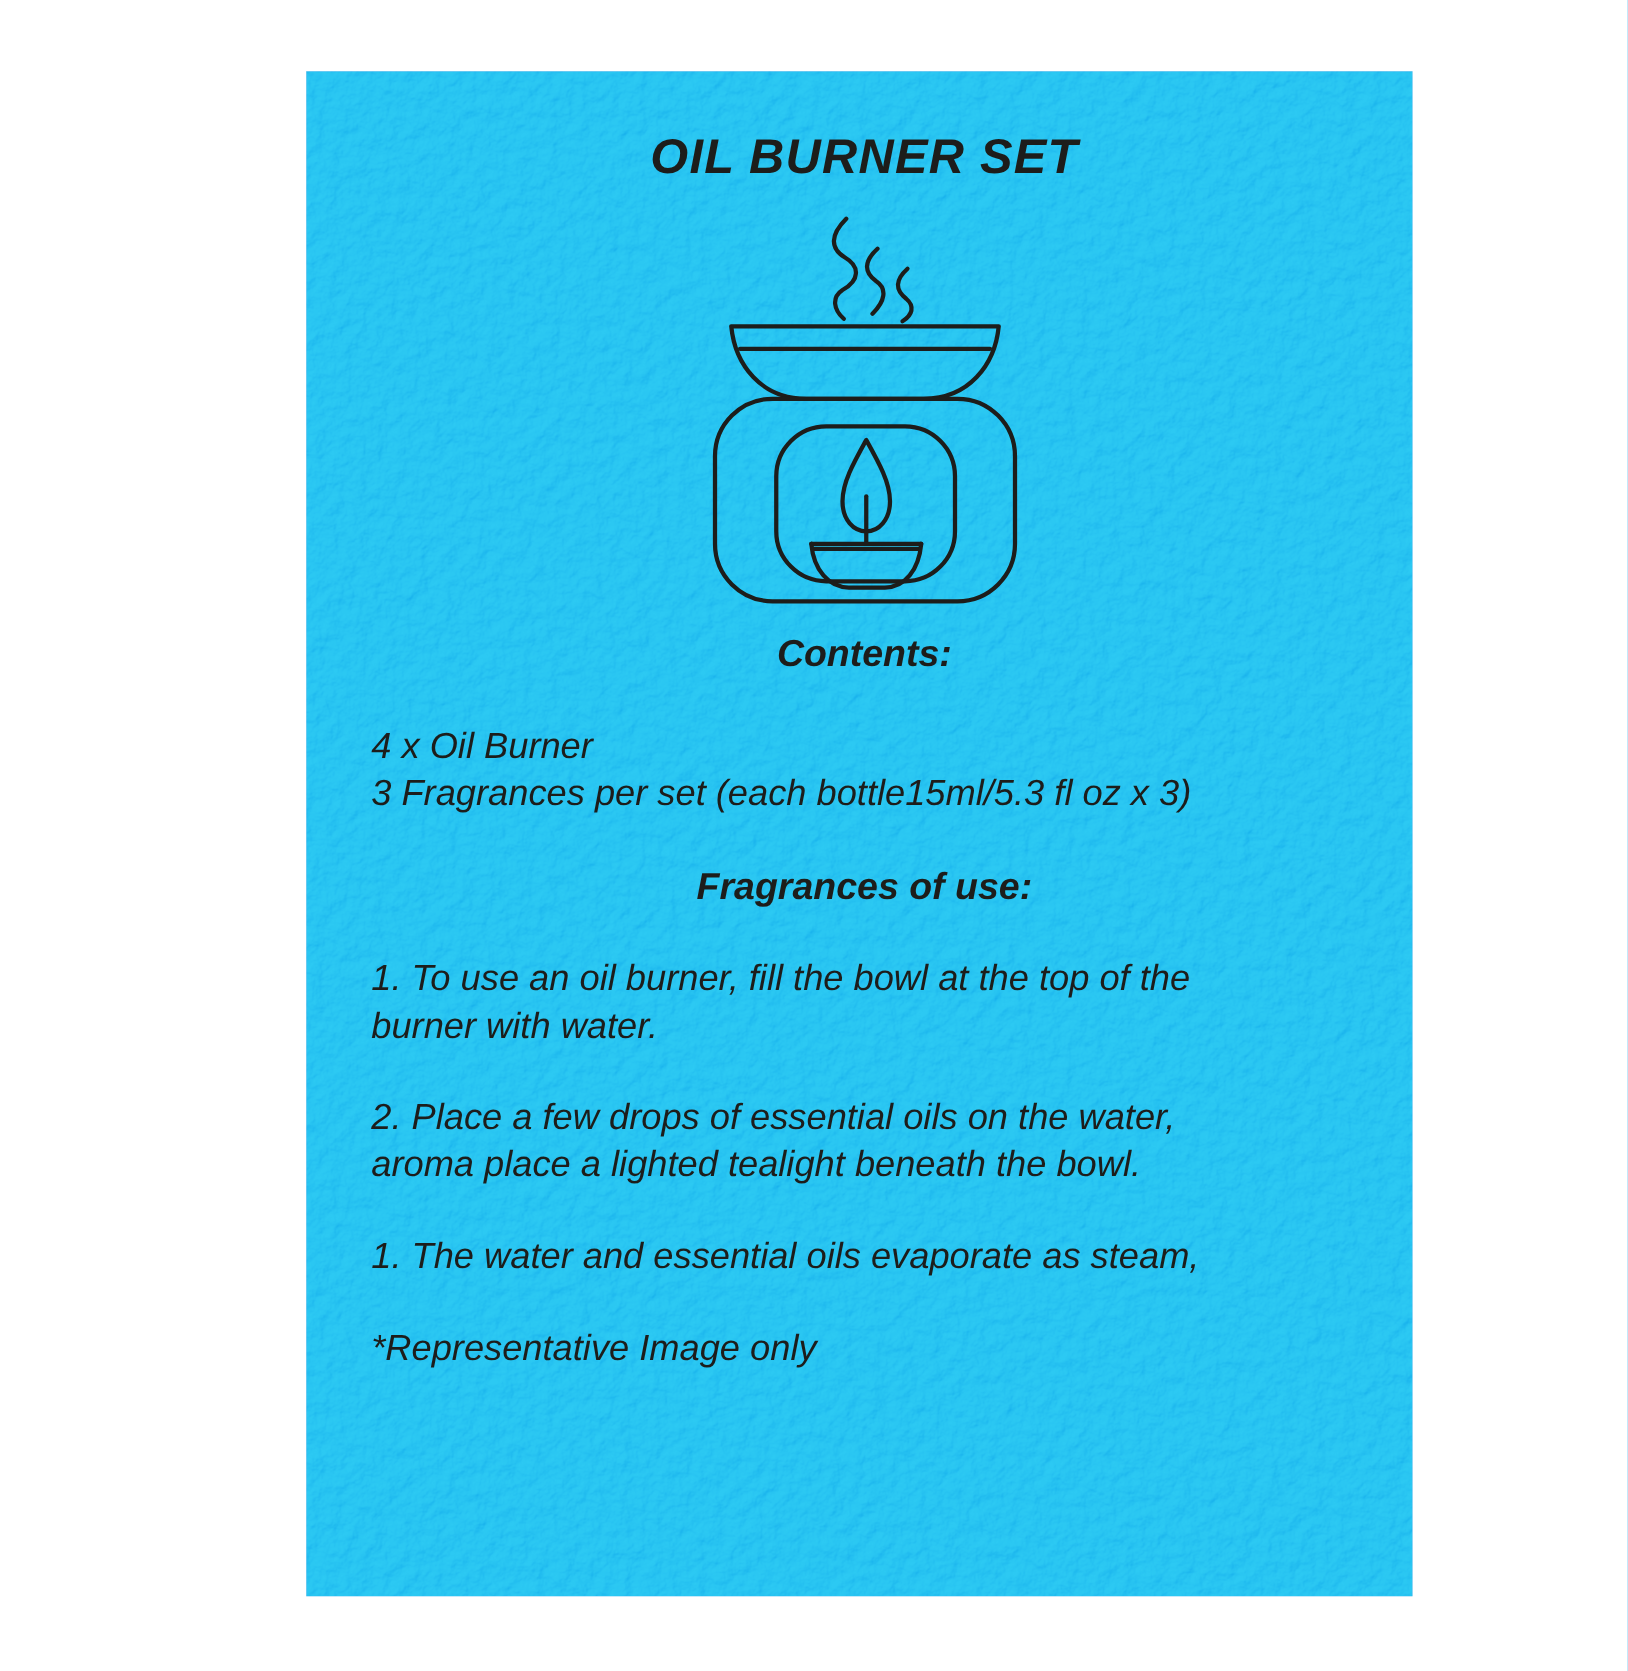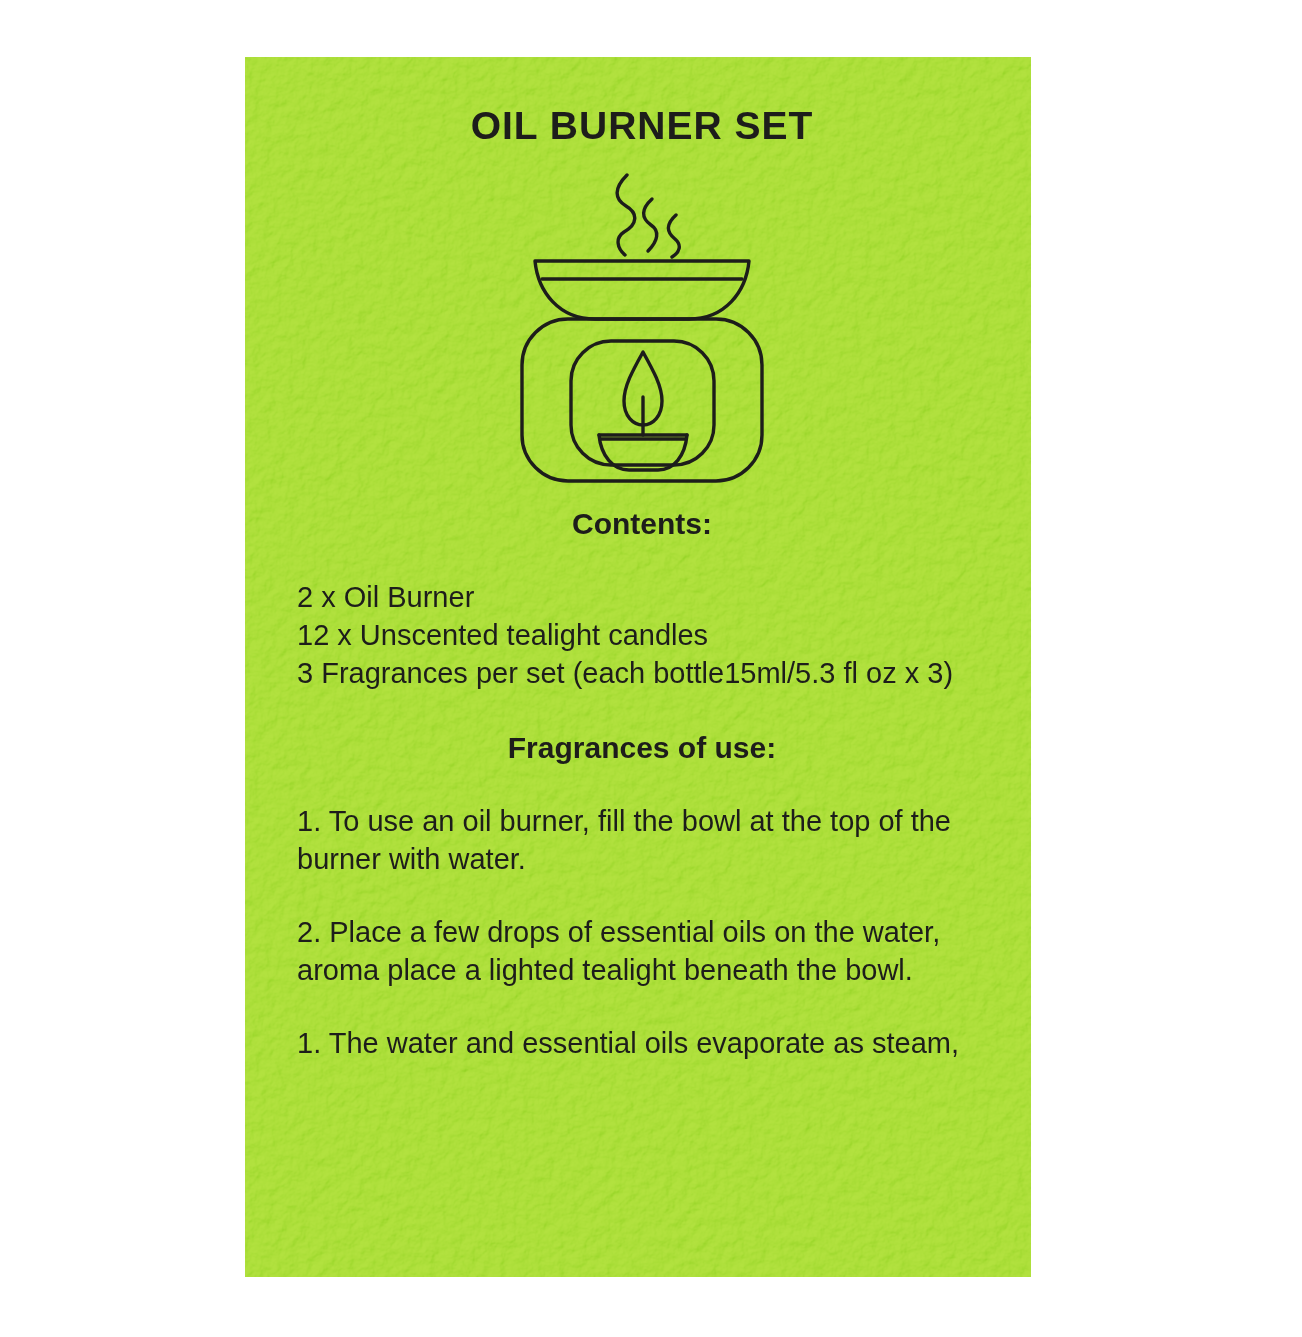"OIL BURNER SET" .card { background: #84cc16 -> #0ea5e9; font-style: none -> italic; width: 786px -> 885px }
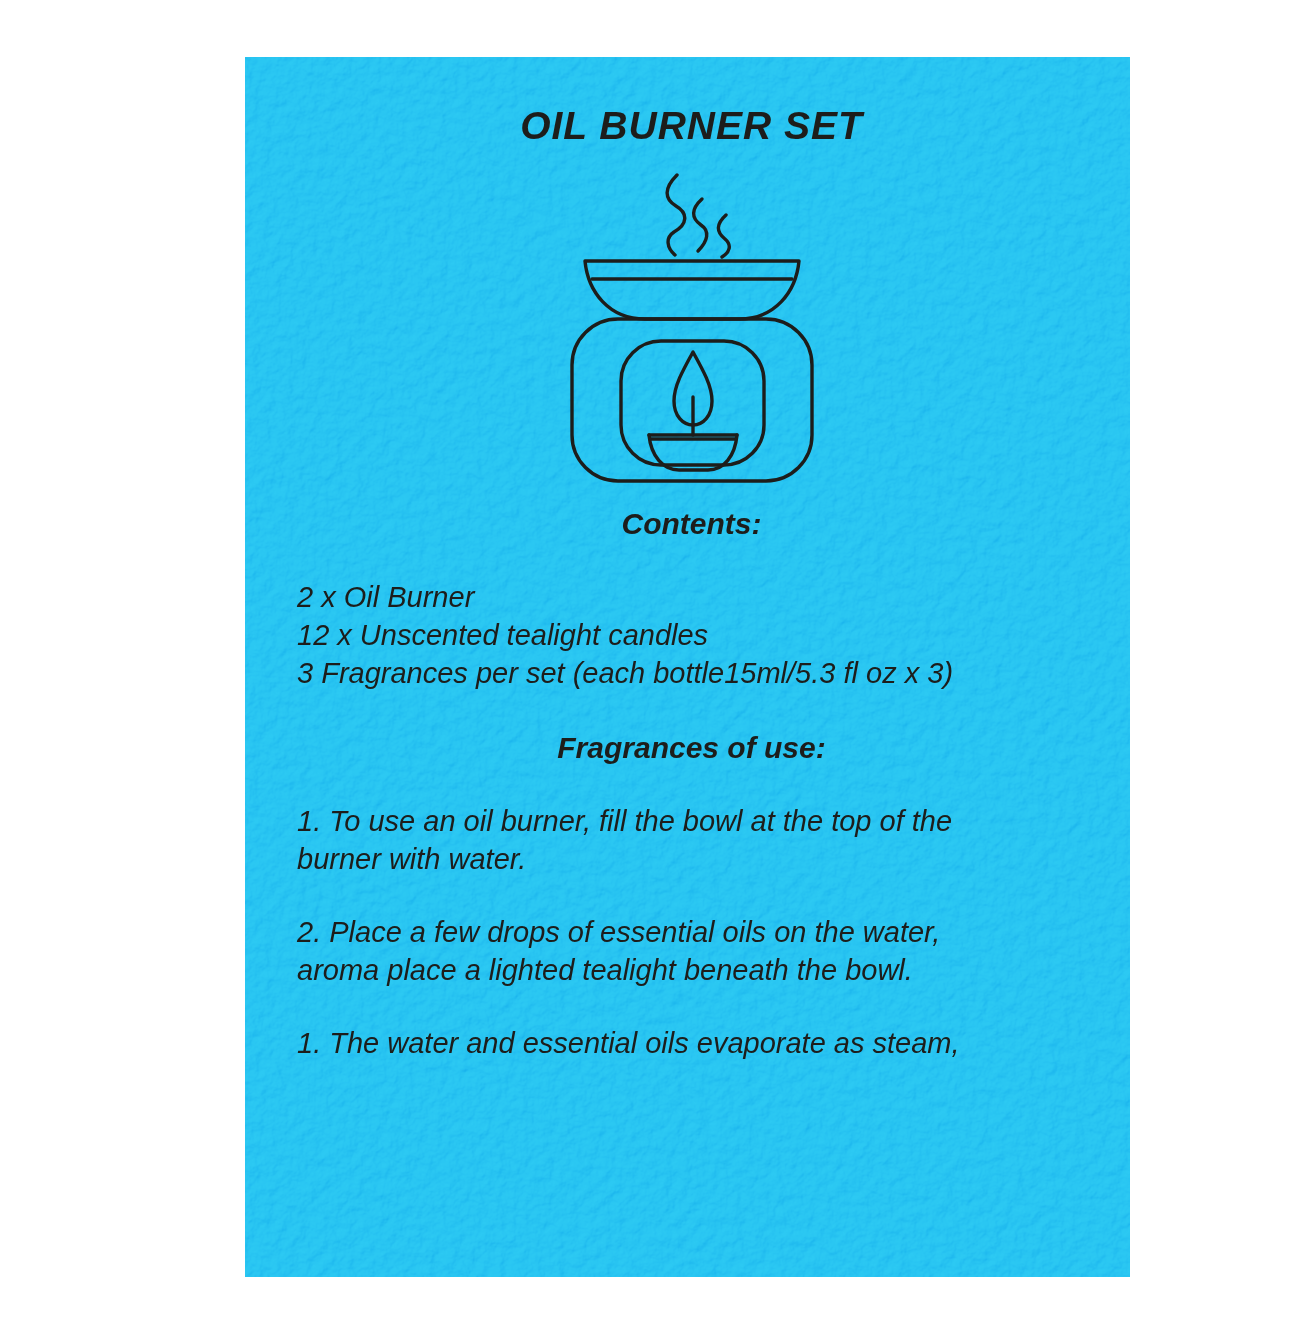"2 x Oil Burner" div.list-line { text: 2 -> 4 }
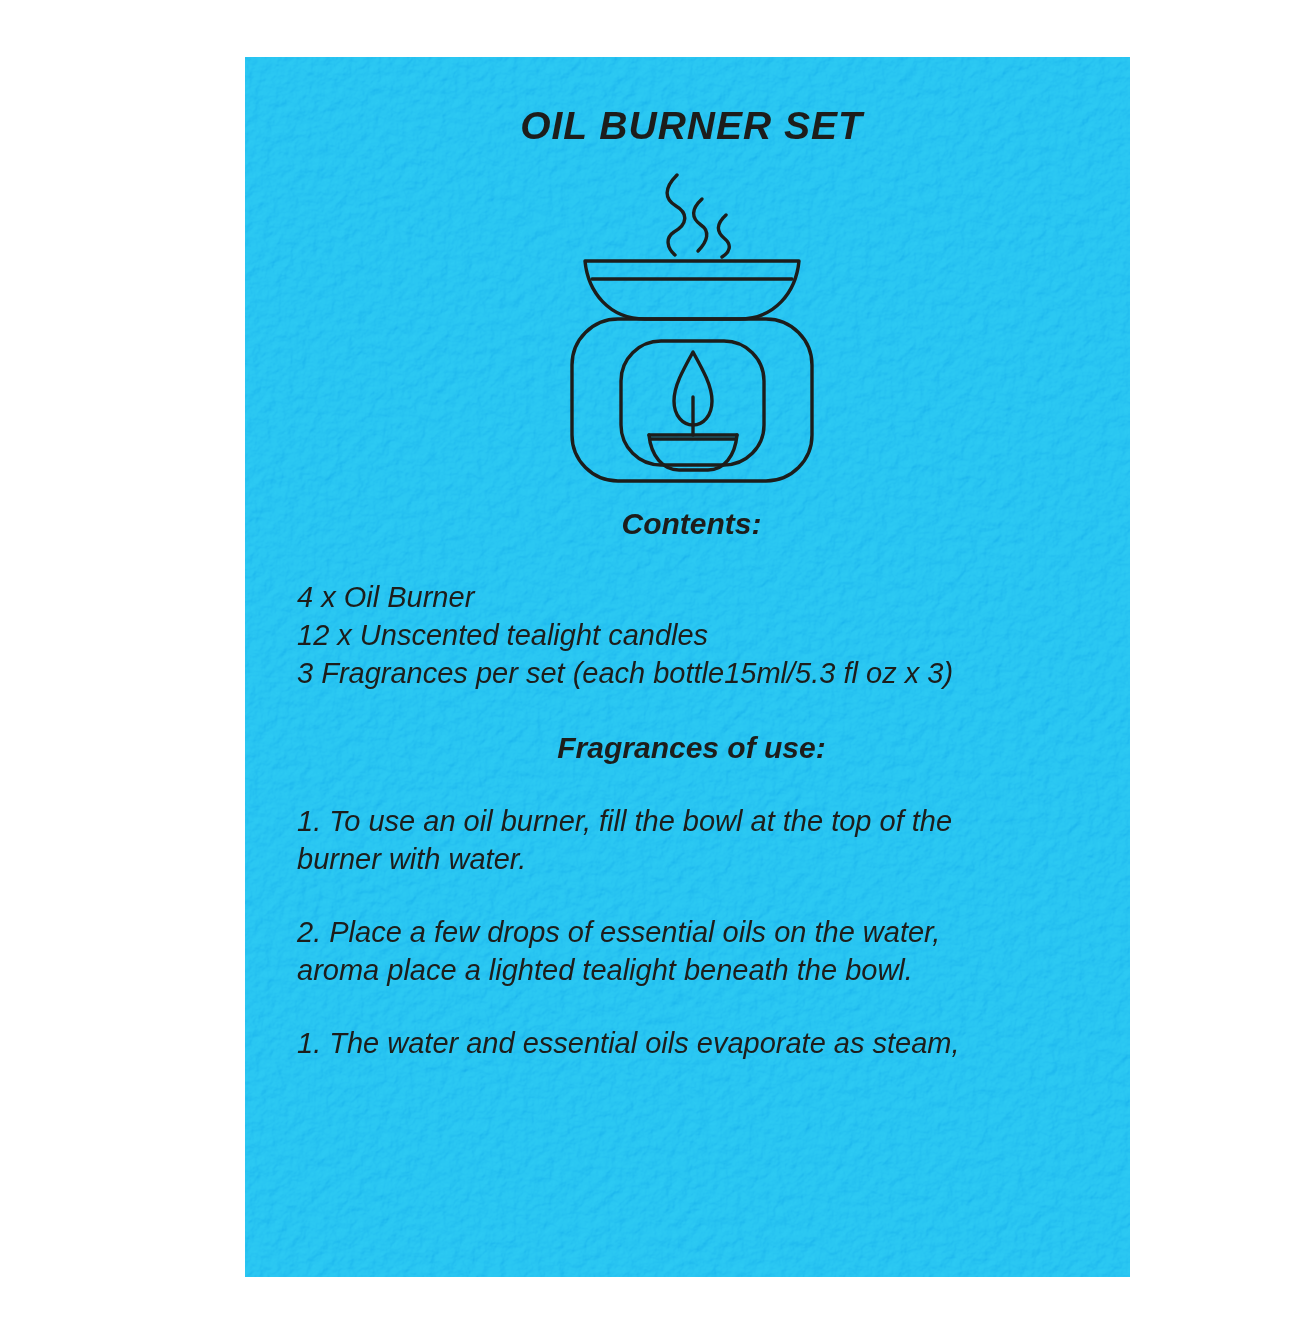"12 x Unscented tealight candles" div.list-line { html: <div>12 x Unscented tealight candles</div> -> none }
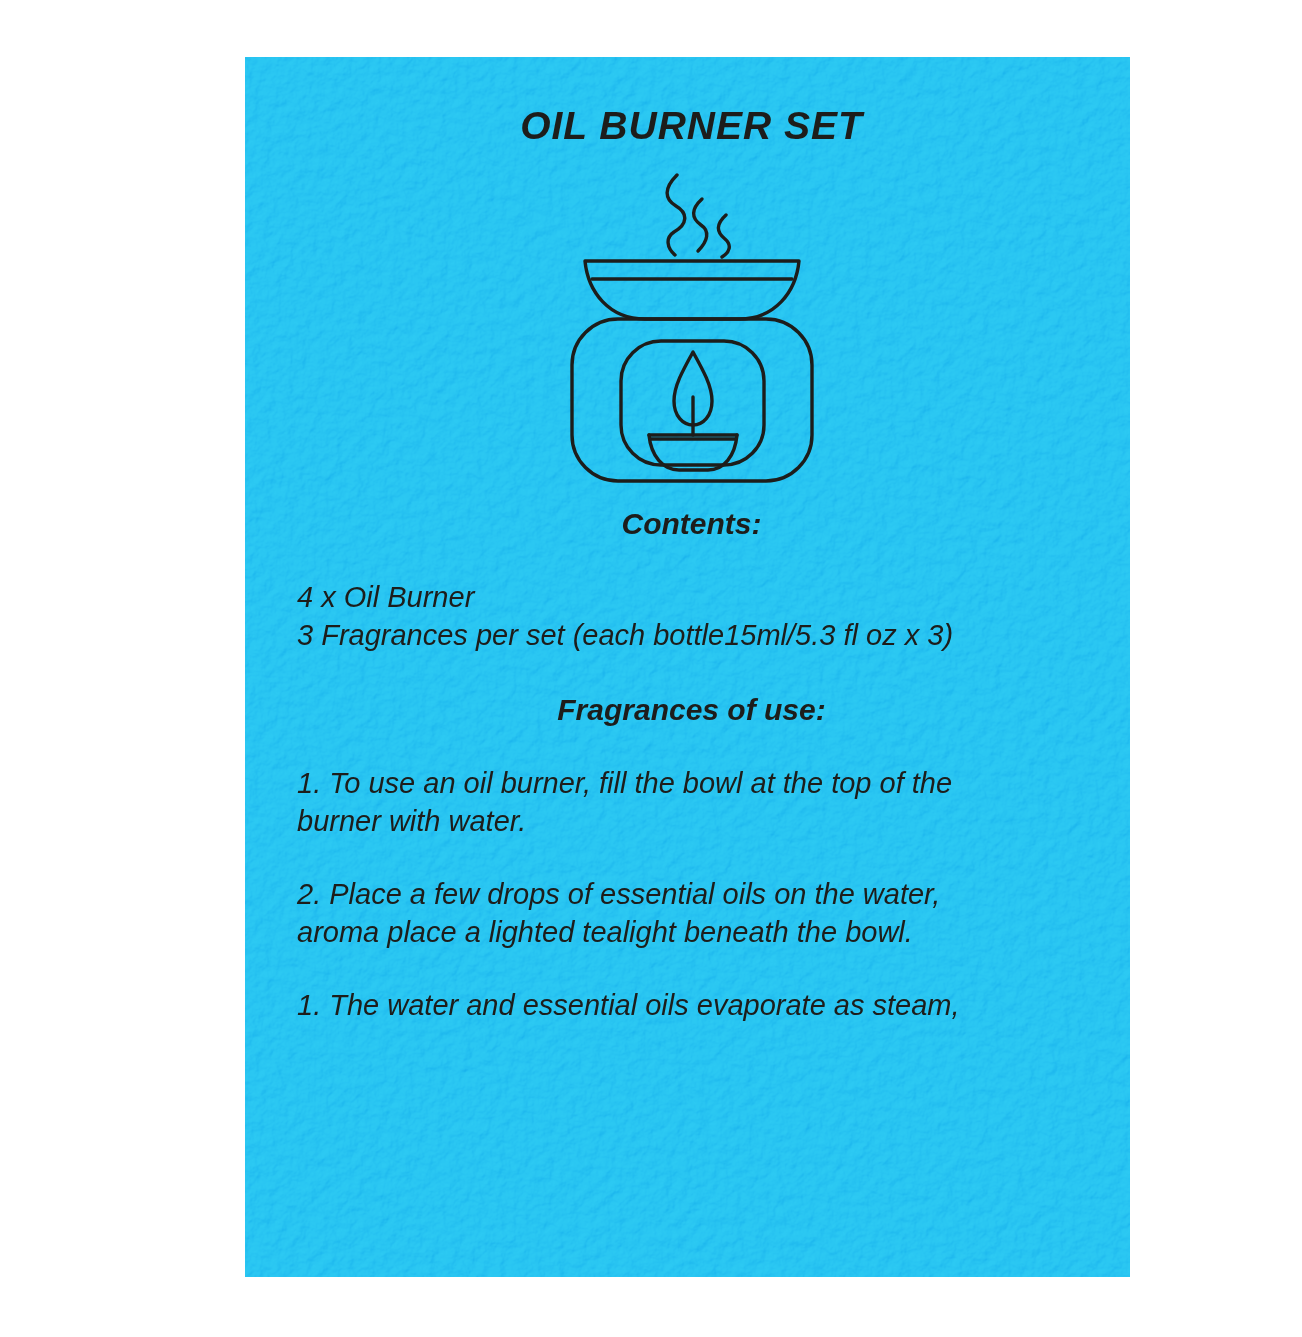"*Representative Image only" div.footnote { html: none -> <div>*Representative Image only</div> }
